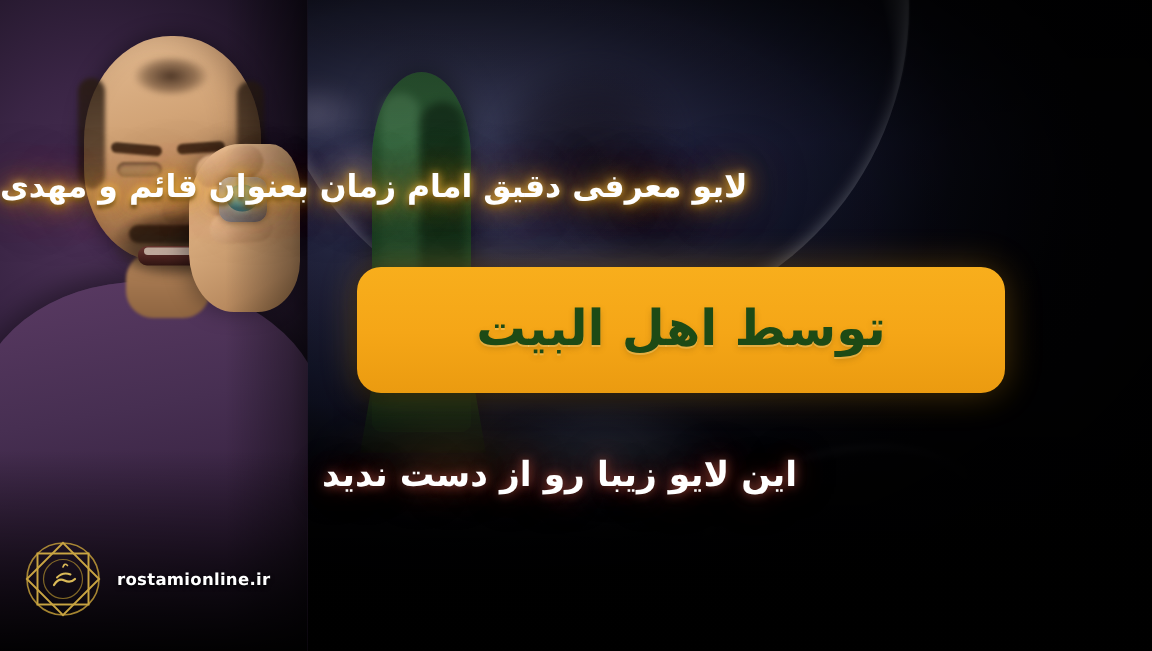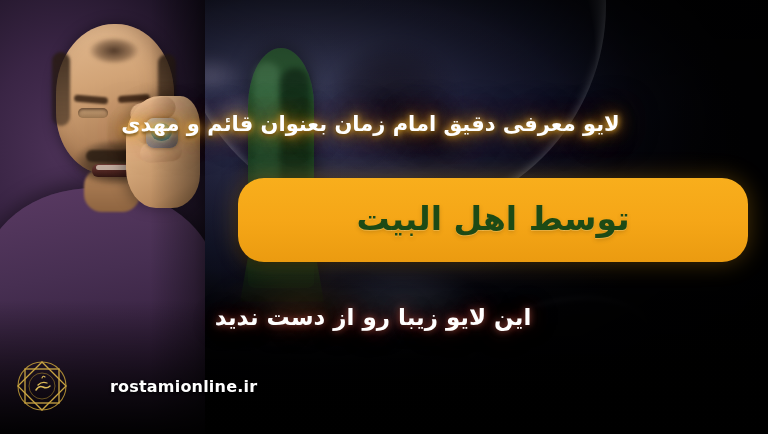"لایو معرفی دقیق امام زمان" .headline { text-align: center -> left }
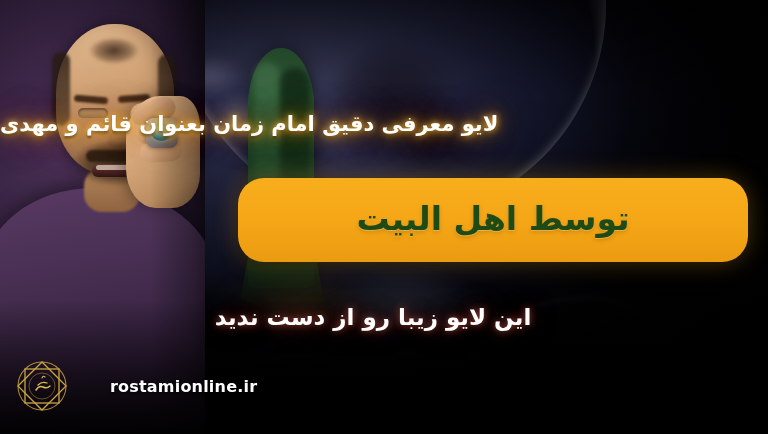"توسط اهل البیت" .banner { border-radius: 26px -> 16px; width: 510px -> 432px }
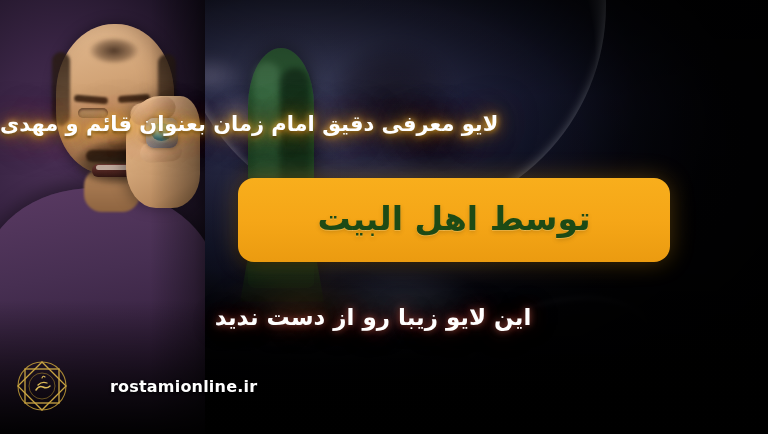"rostamionline.ir" .wm-text { font-size: 16px -> 11px; margin-left: 32px -> none }
